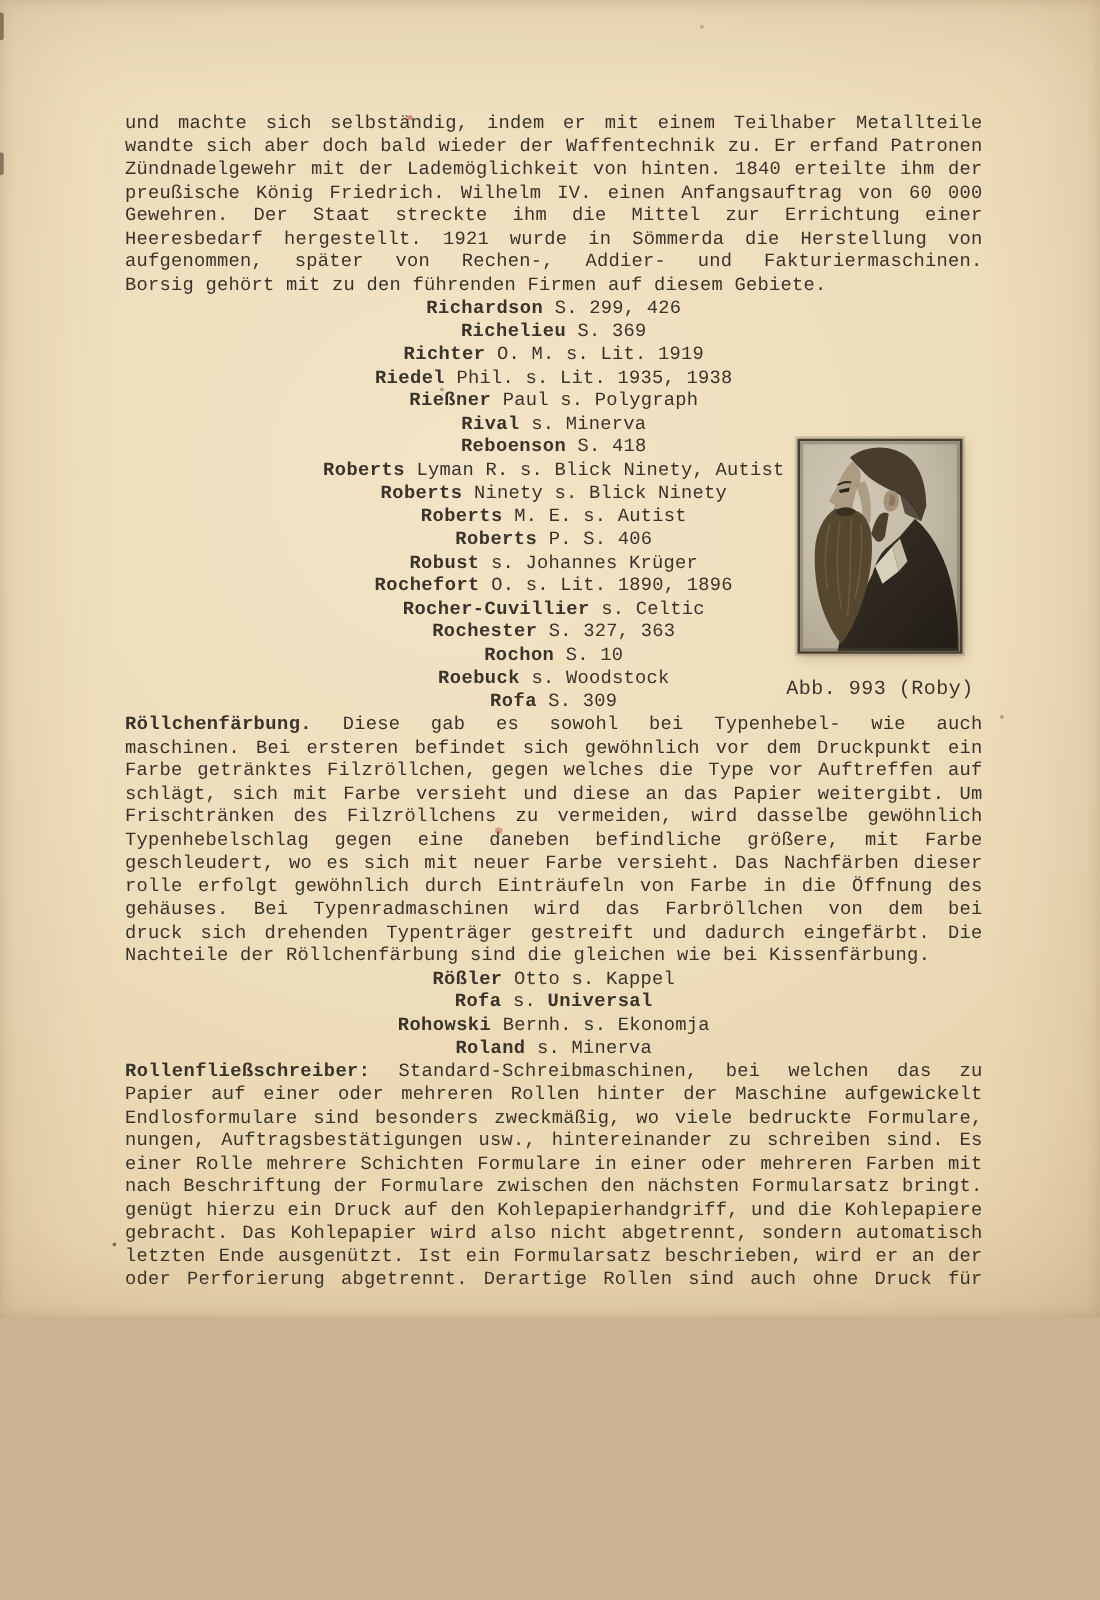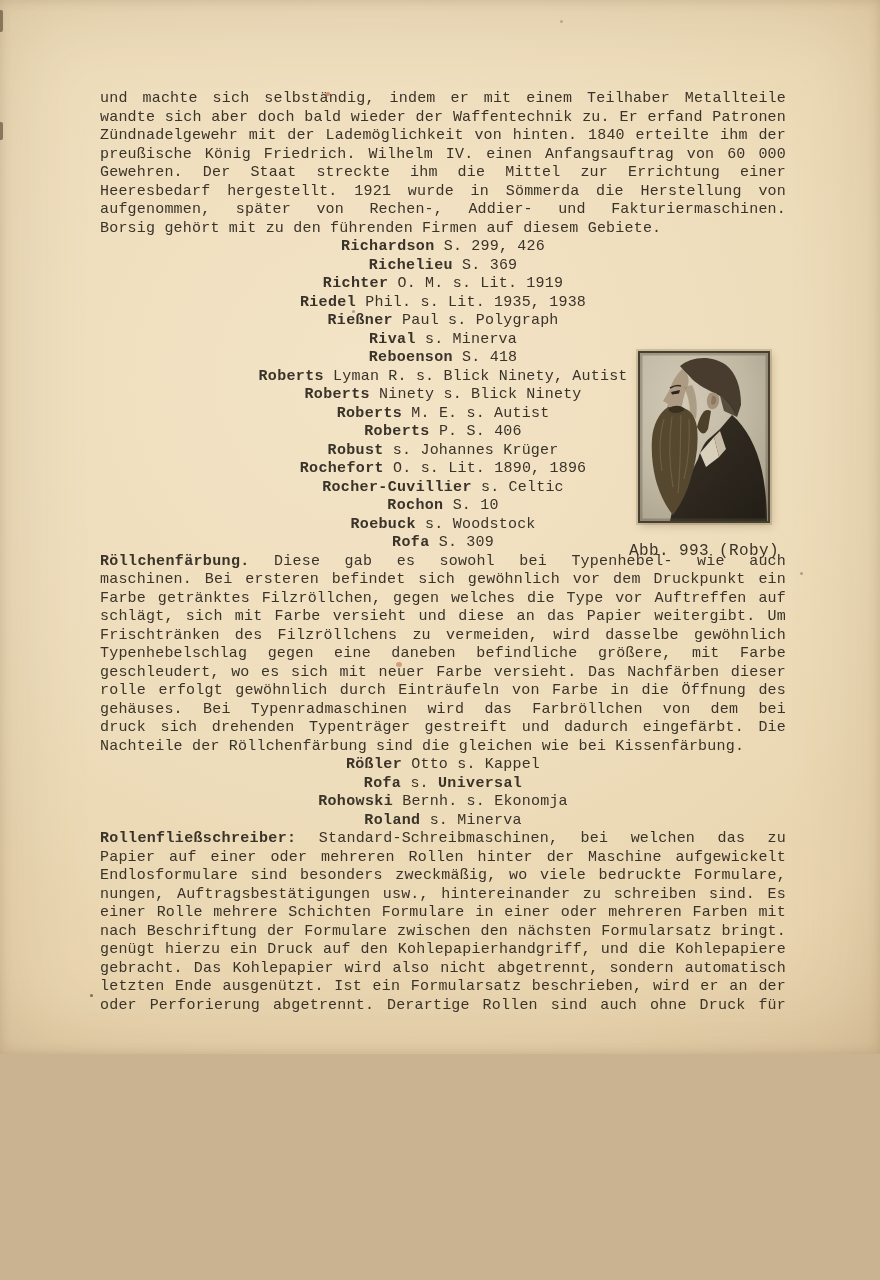"Rochester S. 327, 363" div.entry { html: none -> <div><span>Rochester</span> S. 327, 363</div> }
